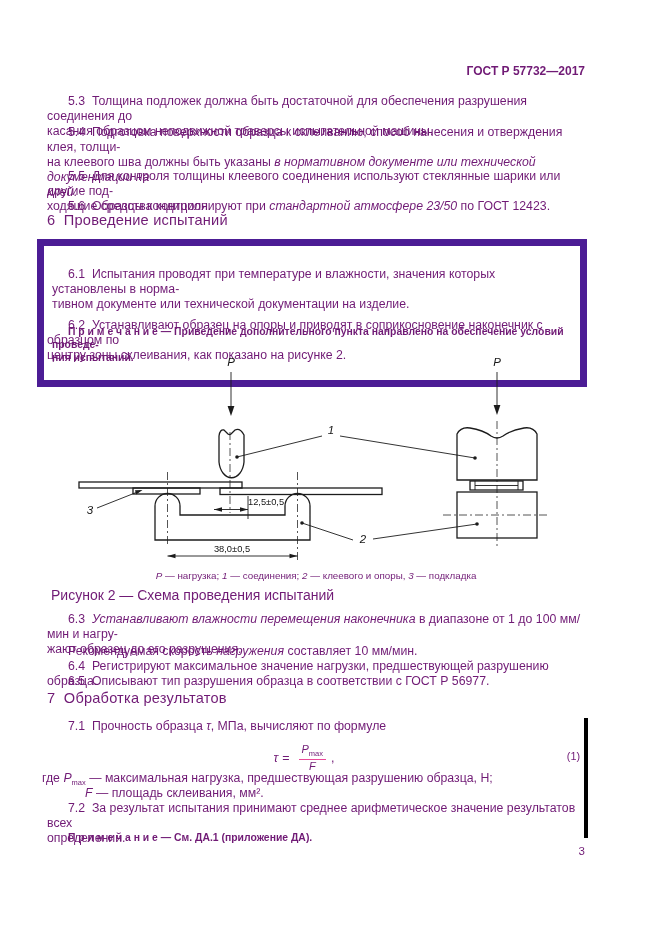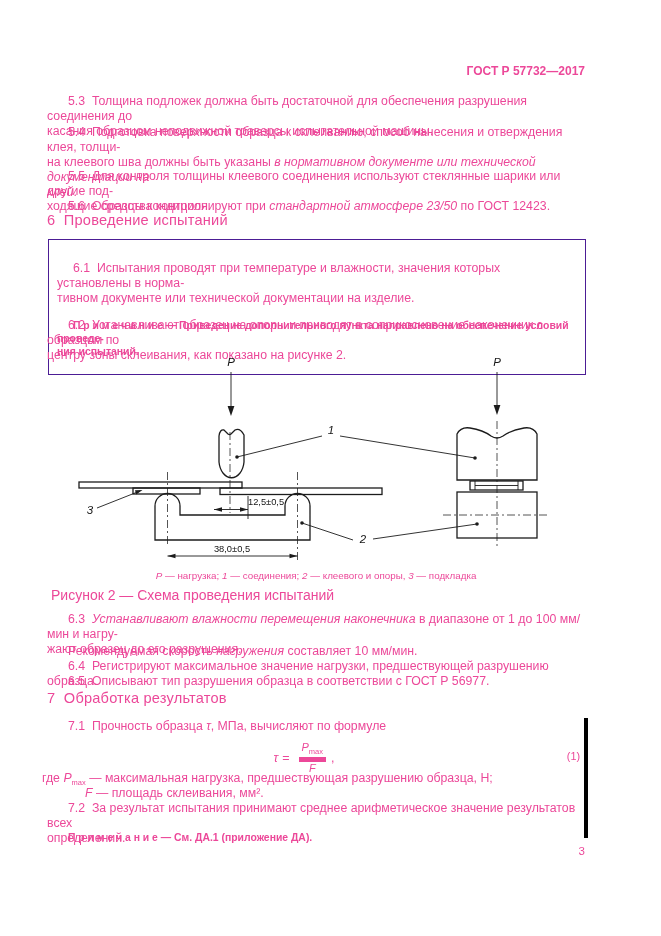"ГОСТ Р 57732—2017" .page { color: #ec4899 -> #701a75 }
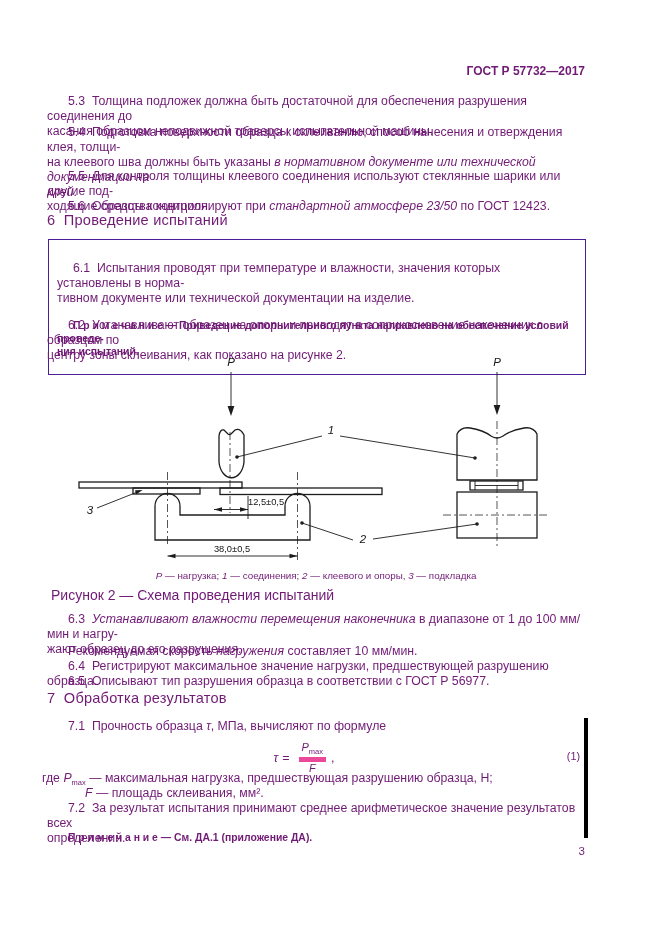"6.1 Испытания проводят при температуре" .clause-box { border: 1px solid #4c1d95 -> 7px solid #4c1d95; left: 48px -> 37px }
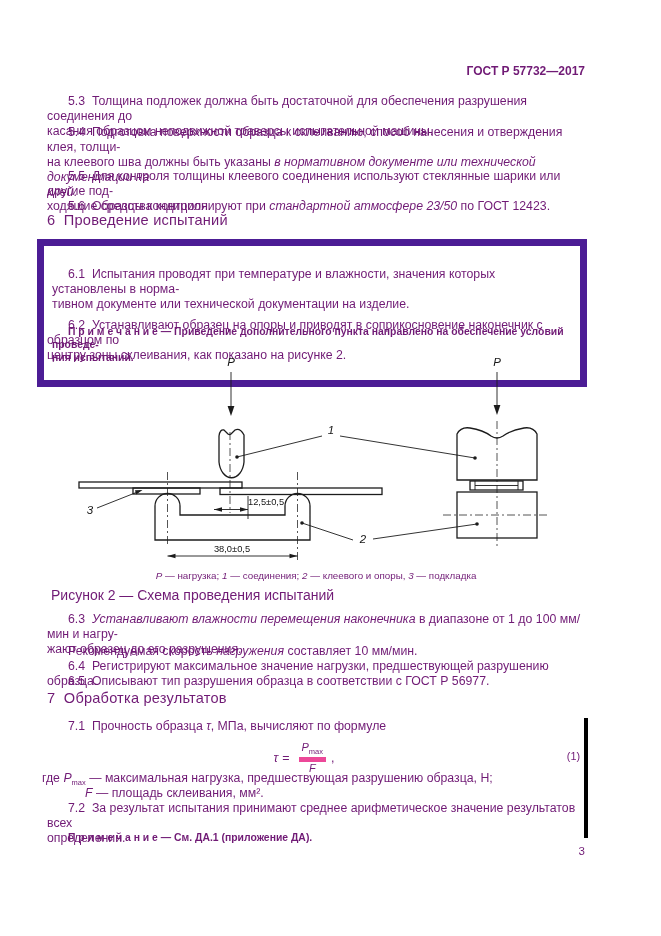"Pmax" .frac .num { border-bottom: 5px solid #ec4899 -> 1px solid #ec4899 }
